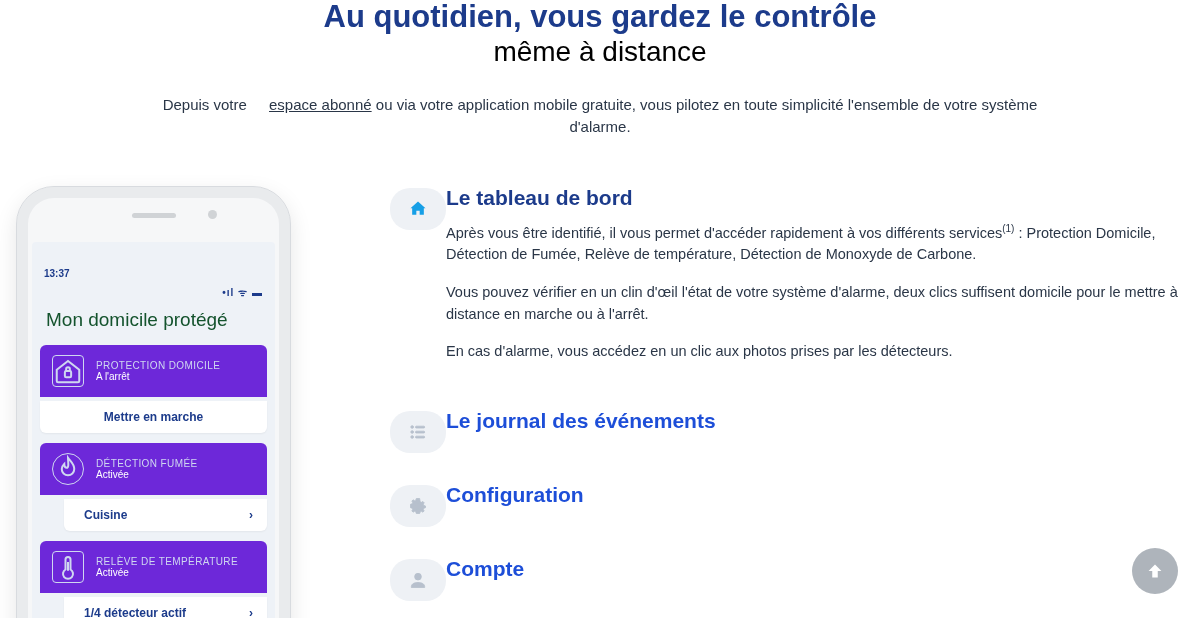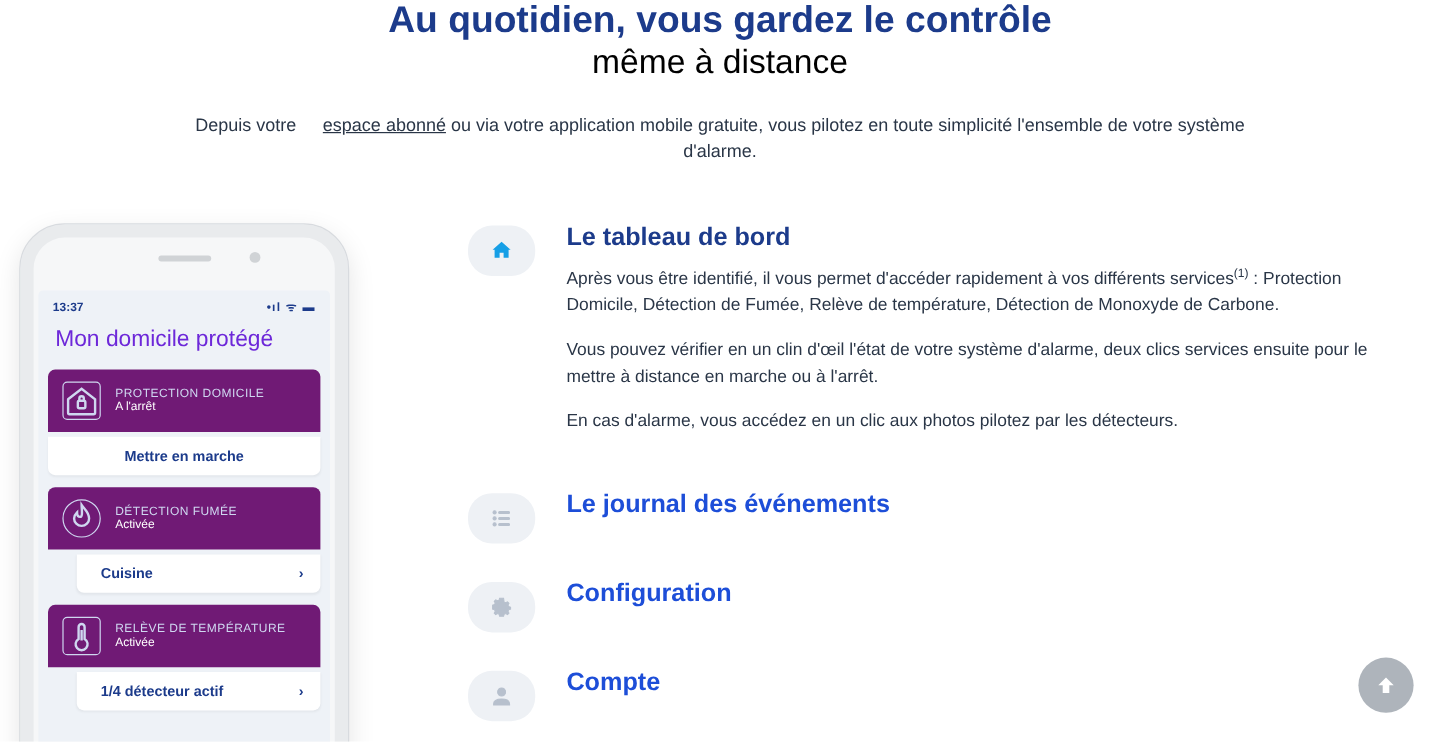"Le tableau de bord" .acc-item { gap: 26px -> none }
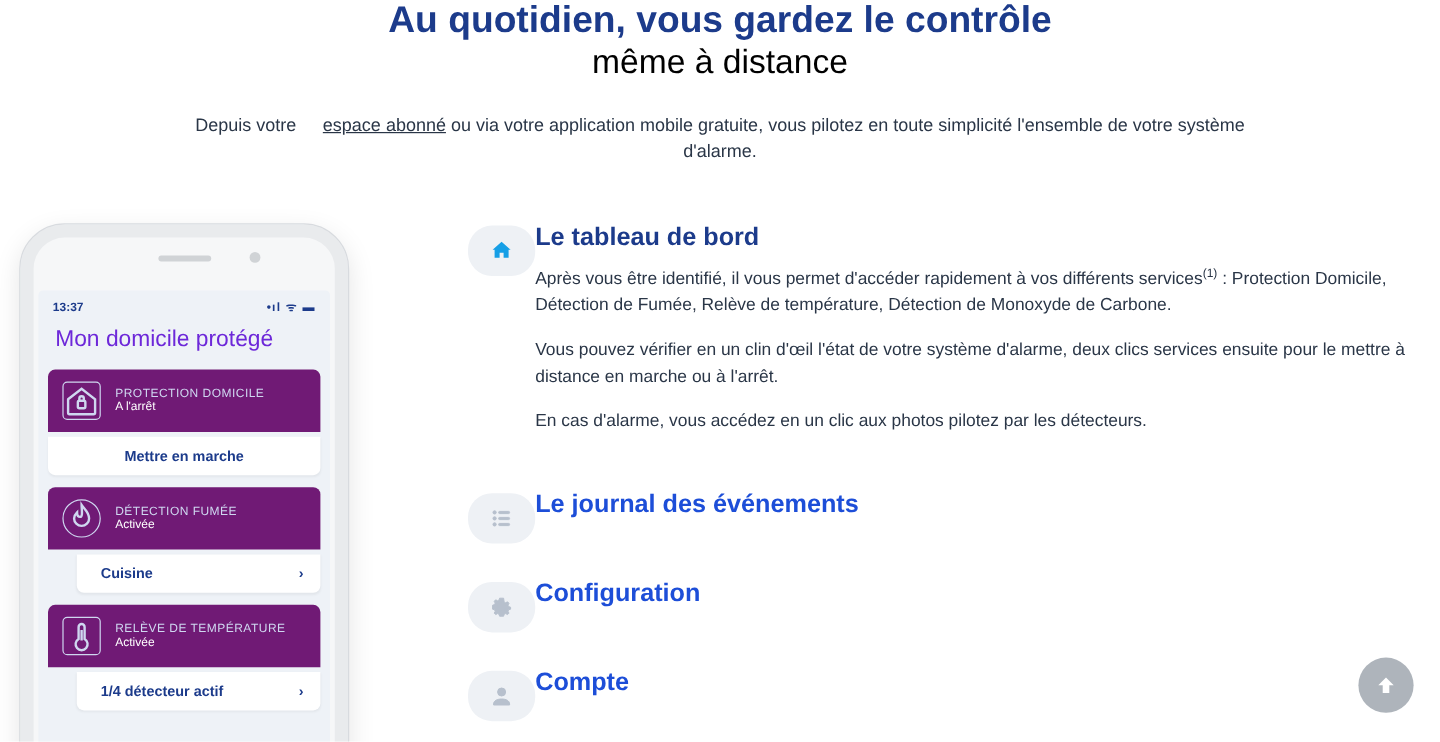"13:37" .statusbar { align-items: flex-end -> center }
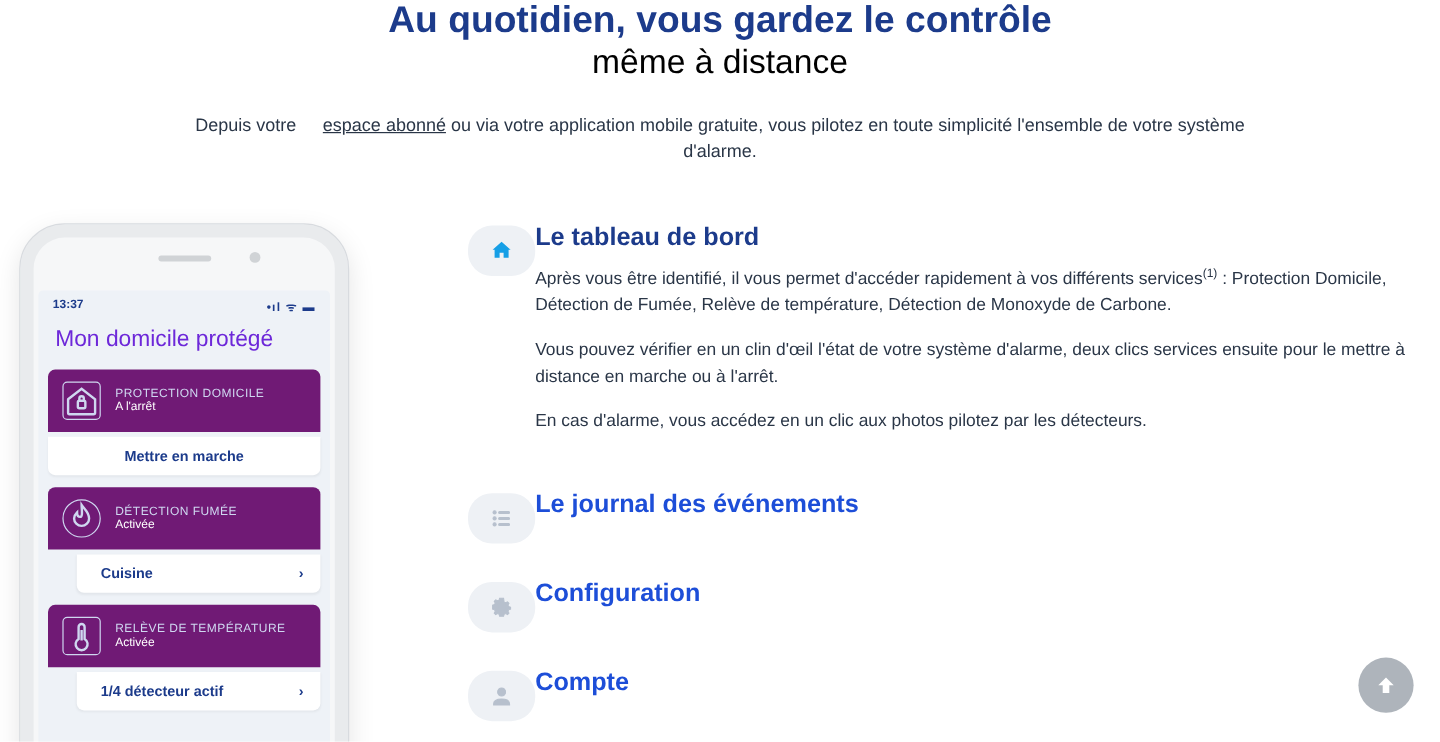"•ıl ᯤ ▬" .statusbar .sig { margin-top: none -> 37px }
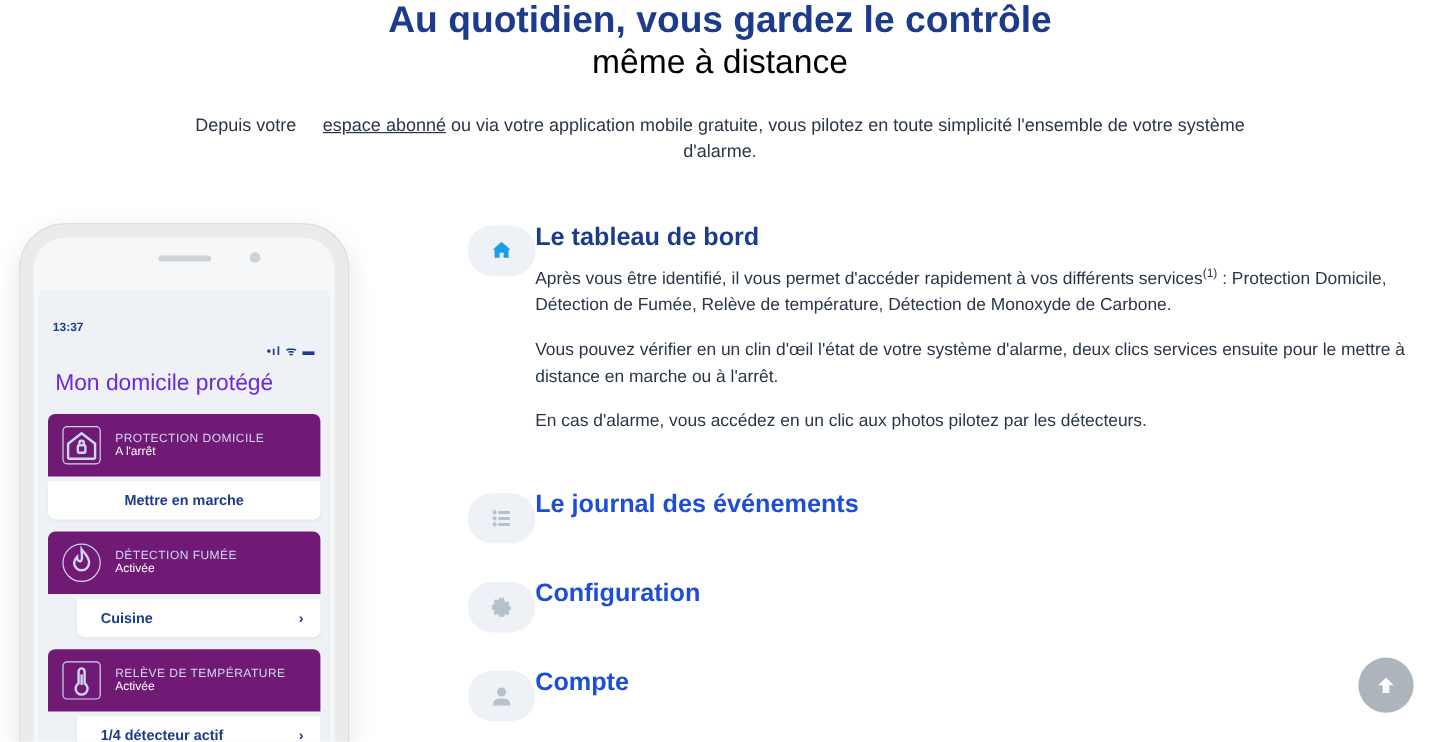"Vous pouvez vérifier en un" p { text: services ensuite -> suffisent domicile }
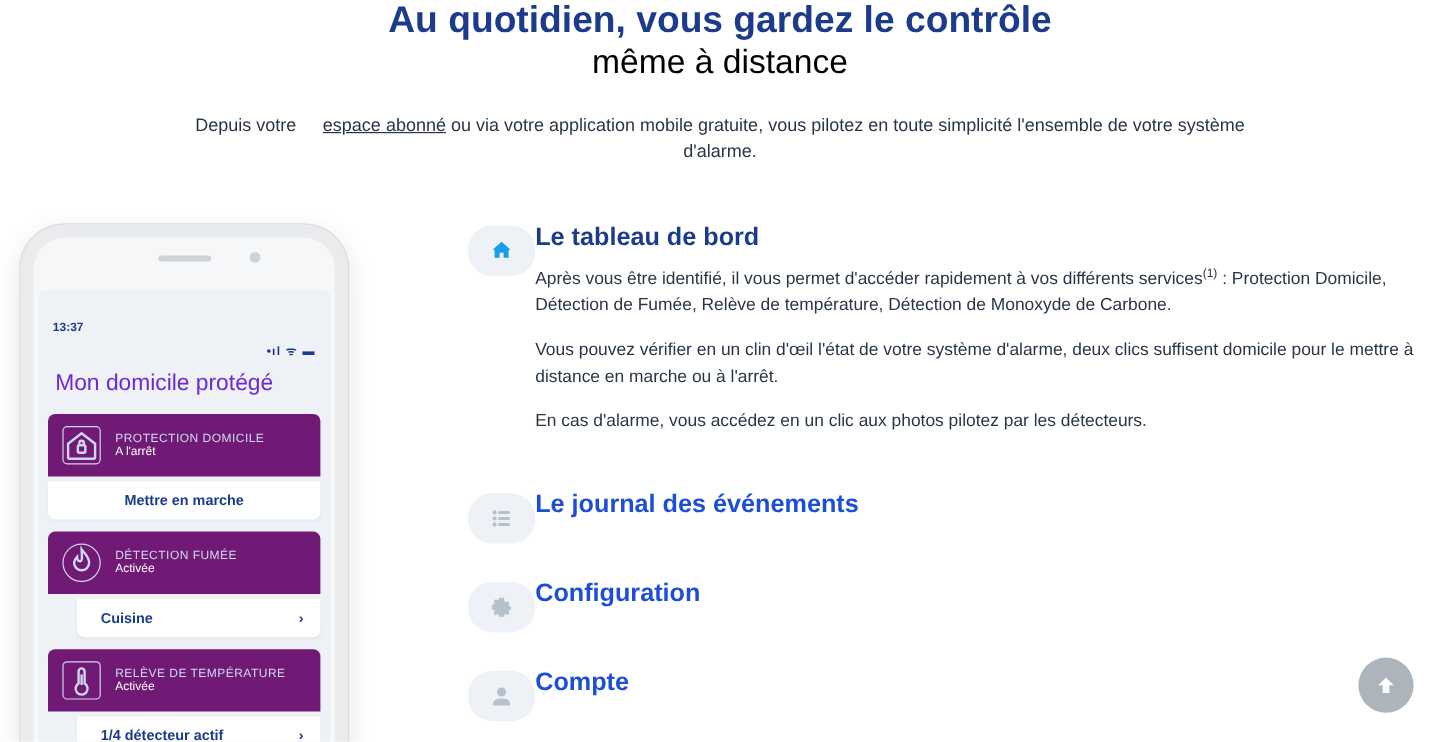"Mon domicile protégé" .screen-title { color: #6d28d9 -> #14532d }
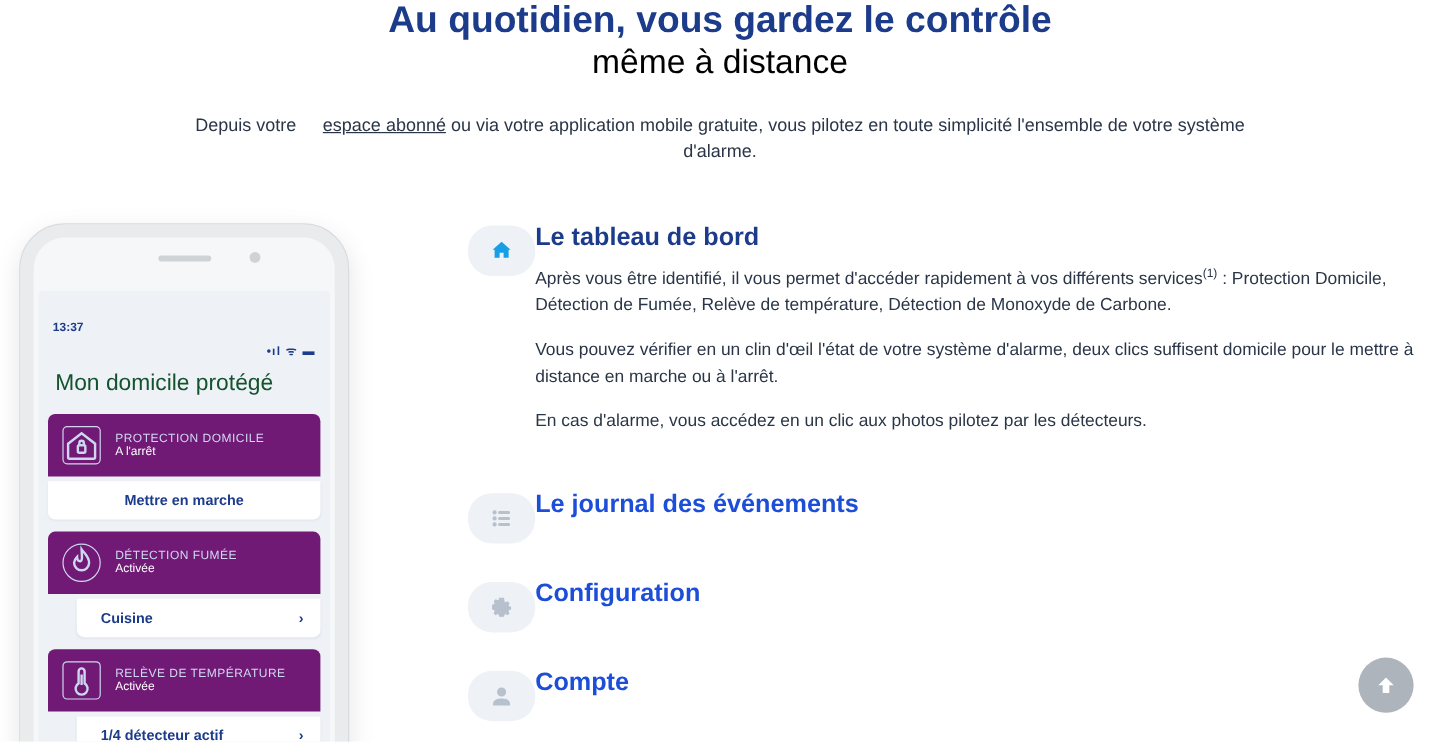"En cas d'alarme, vous accédez" p { text: pilotez -> prises }
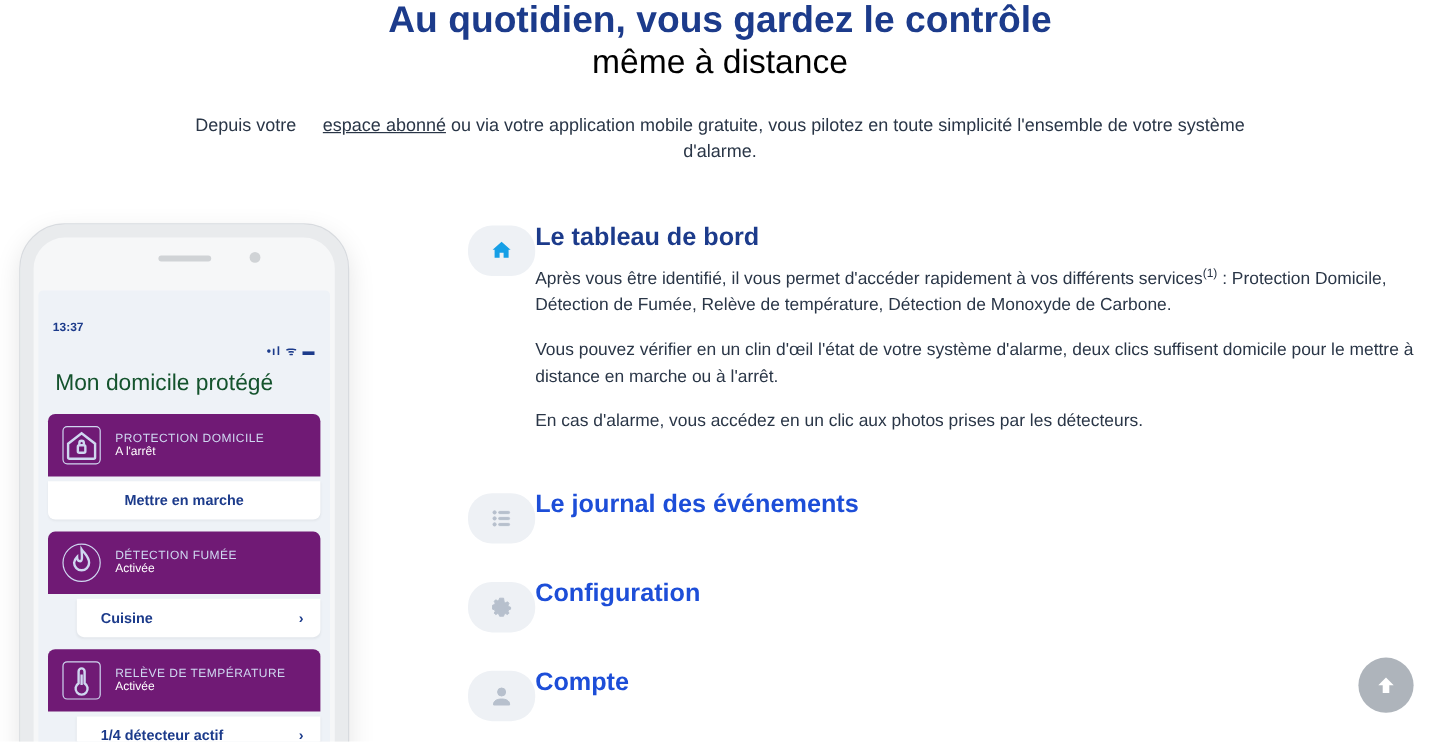"PROTECTION DOMICILE" .card { background: #701a75 -> #6d28d9 }
